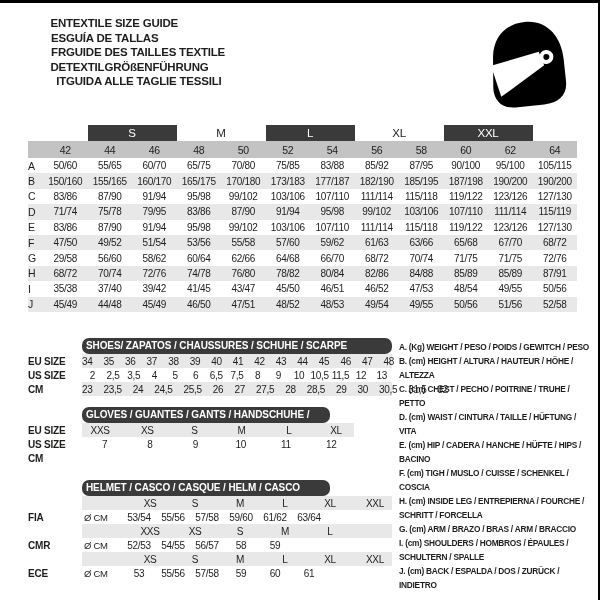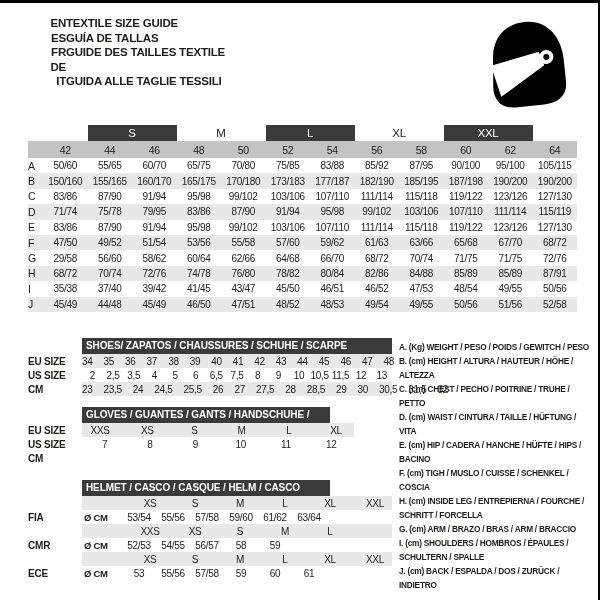"TEXTILGRÖßENFÜHRUNG" div.lang-text { html: none -> <div>TEXTILGRÖßENFÜHRUNG</div> }
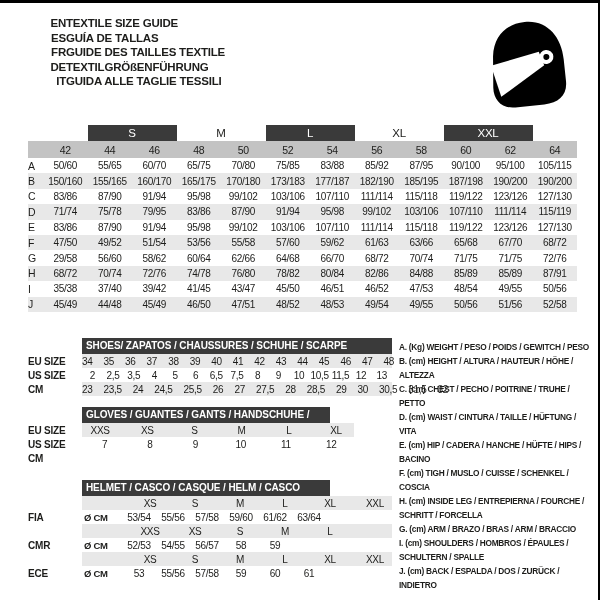"SHOES/ ZAPATOS / CHAUSSURES /" .subband { border-radius: none -> 7px }
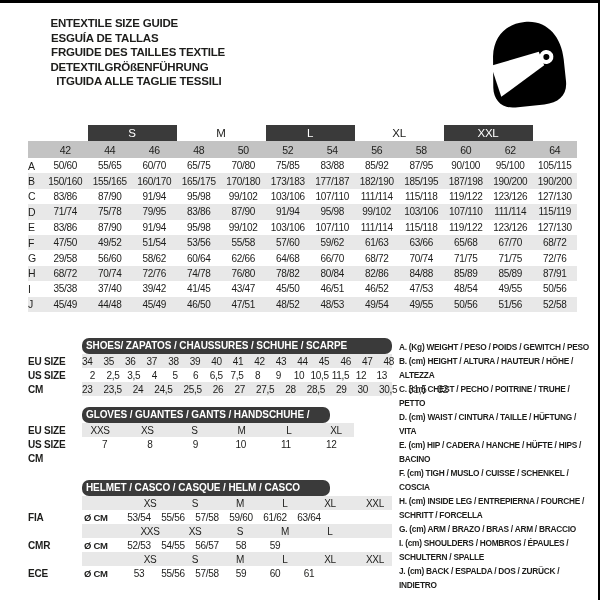"Ø CM" .unitcell { font-weight: 700 -> 400 }
